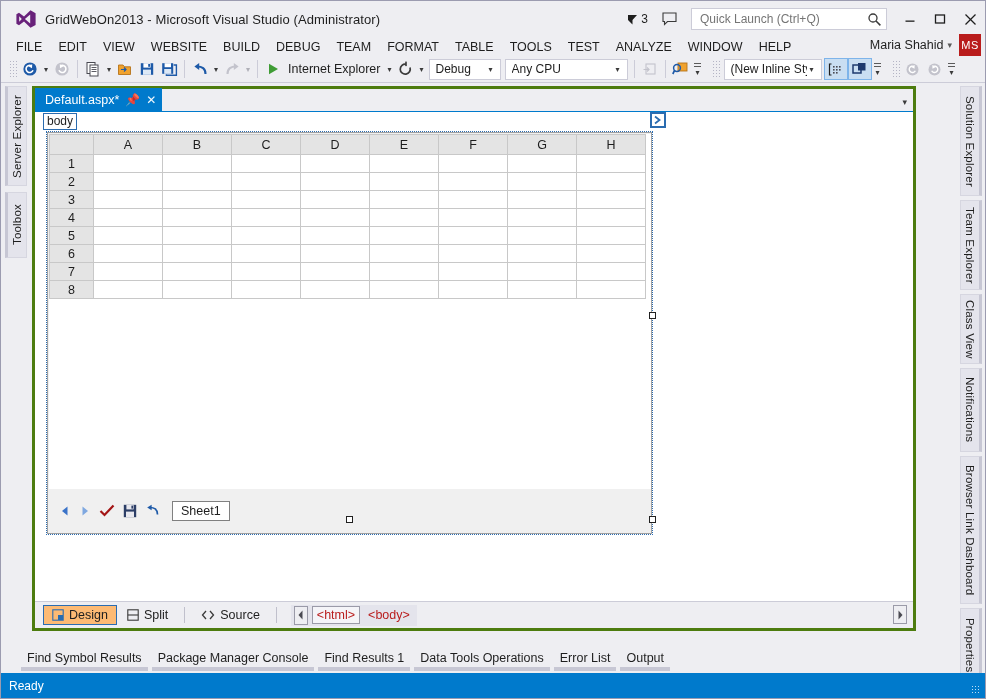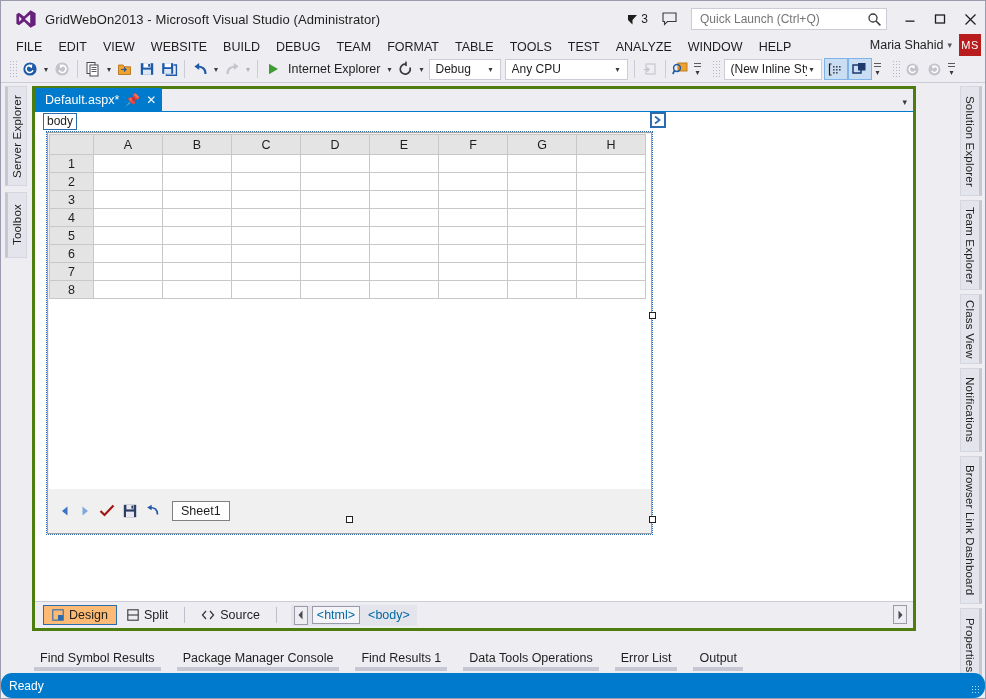"<html>" .tagnav-item { color: #0369a1 -> #b91c1c }
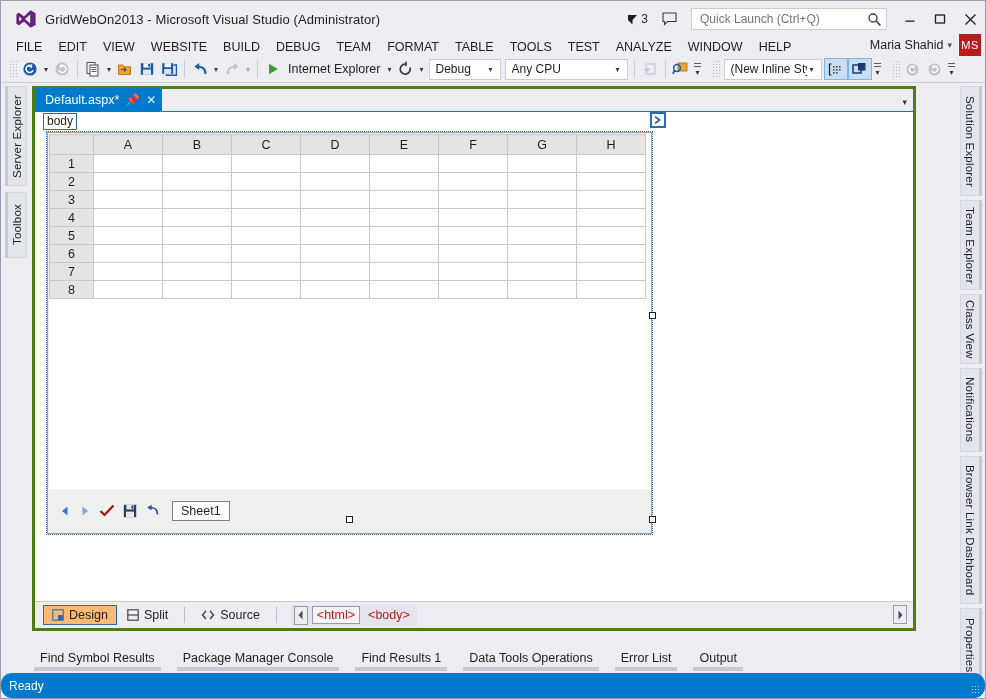"Find Symbol Results" .bottom-tabs { gap: 12px -> 0px; left: 31px -> 18px }
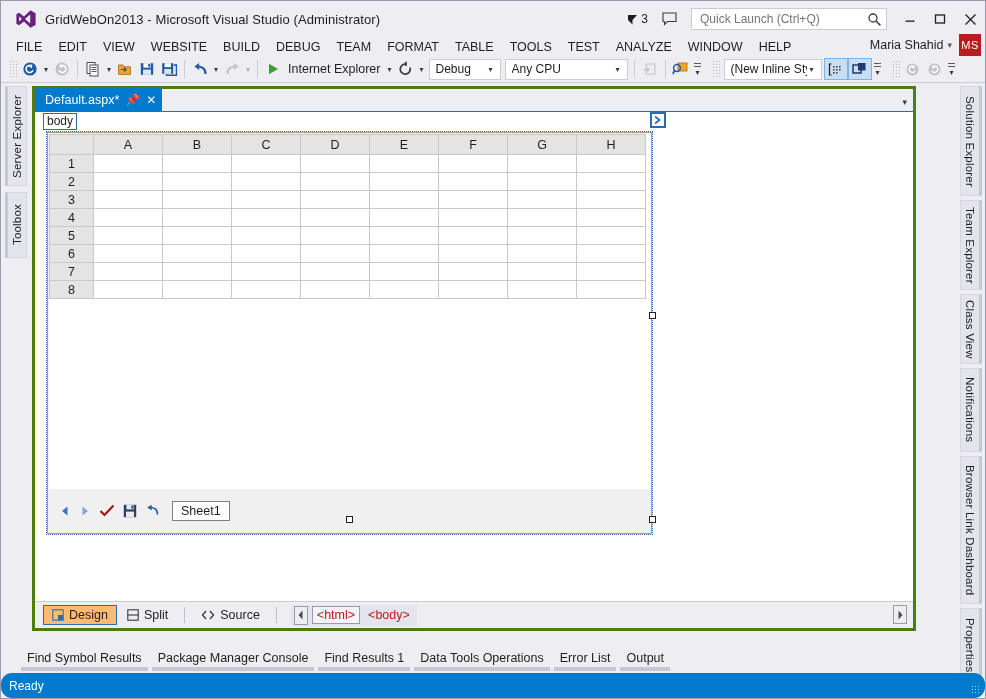"Ready" .statusbar { border-radius: 11px -> none }
